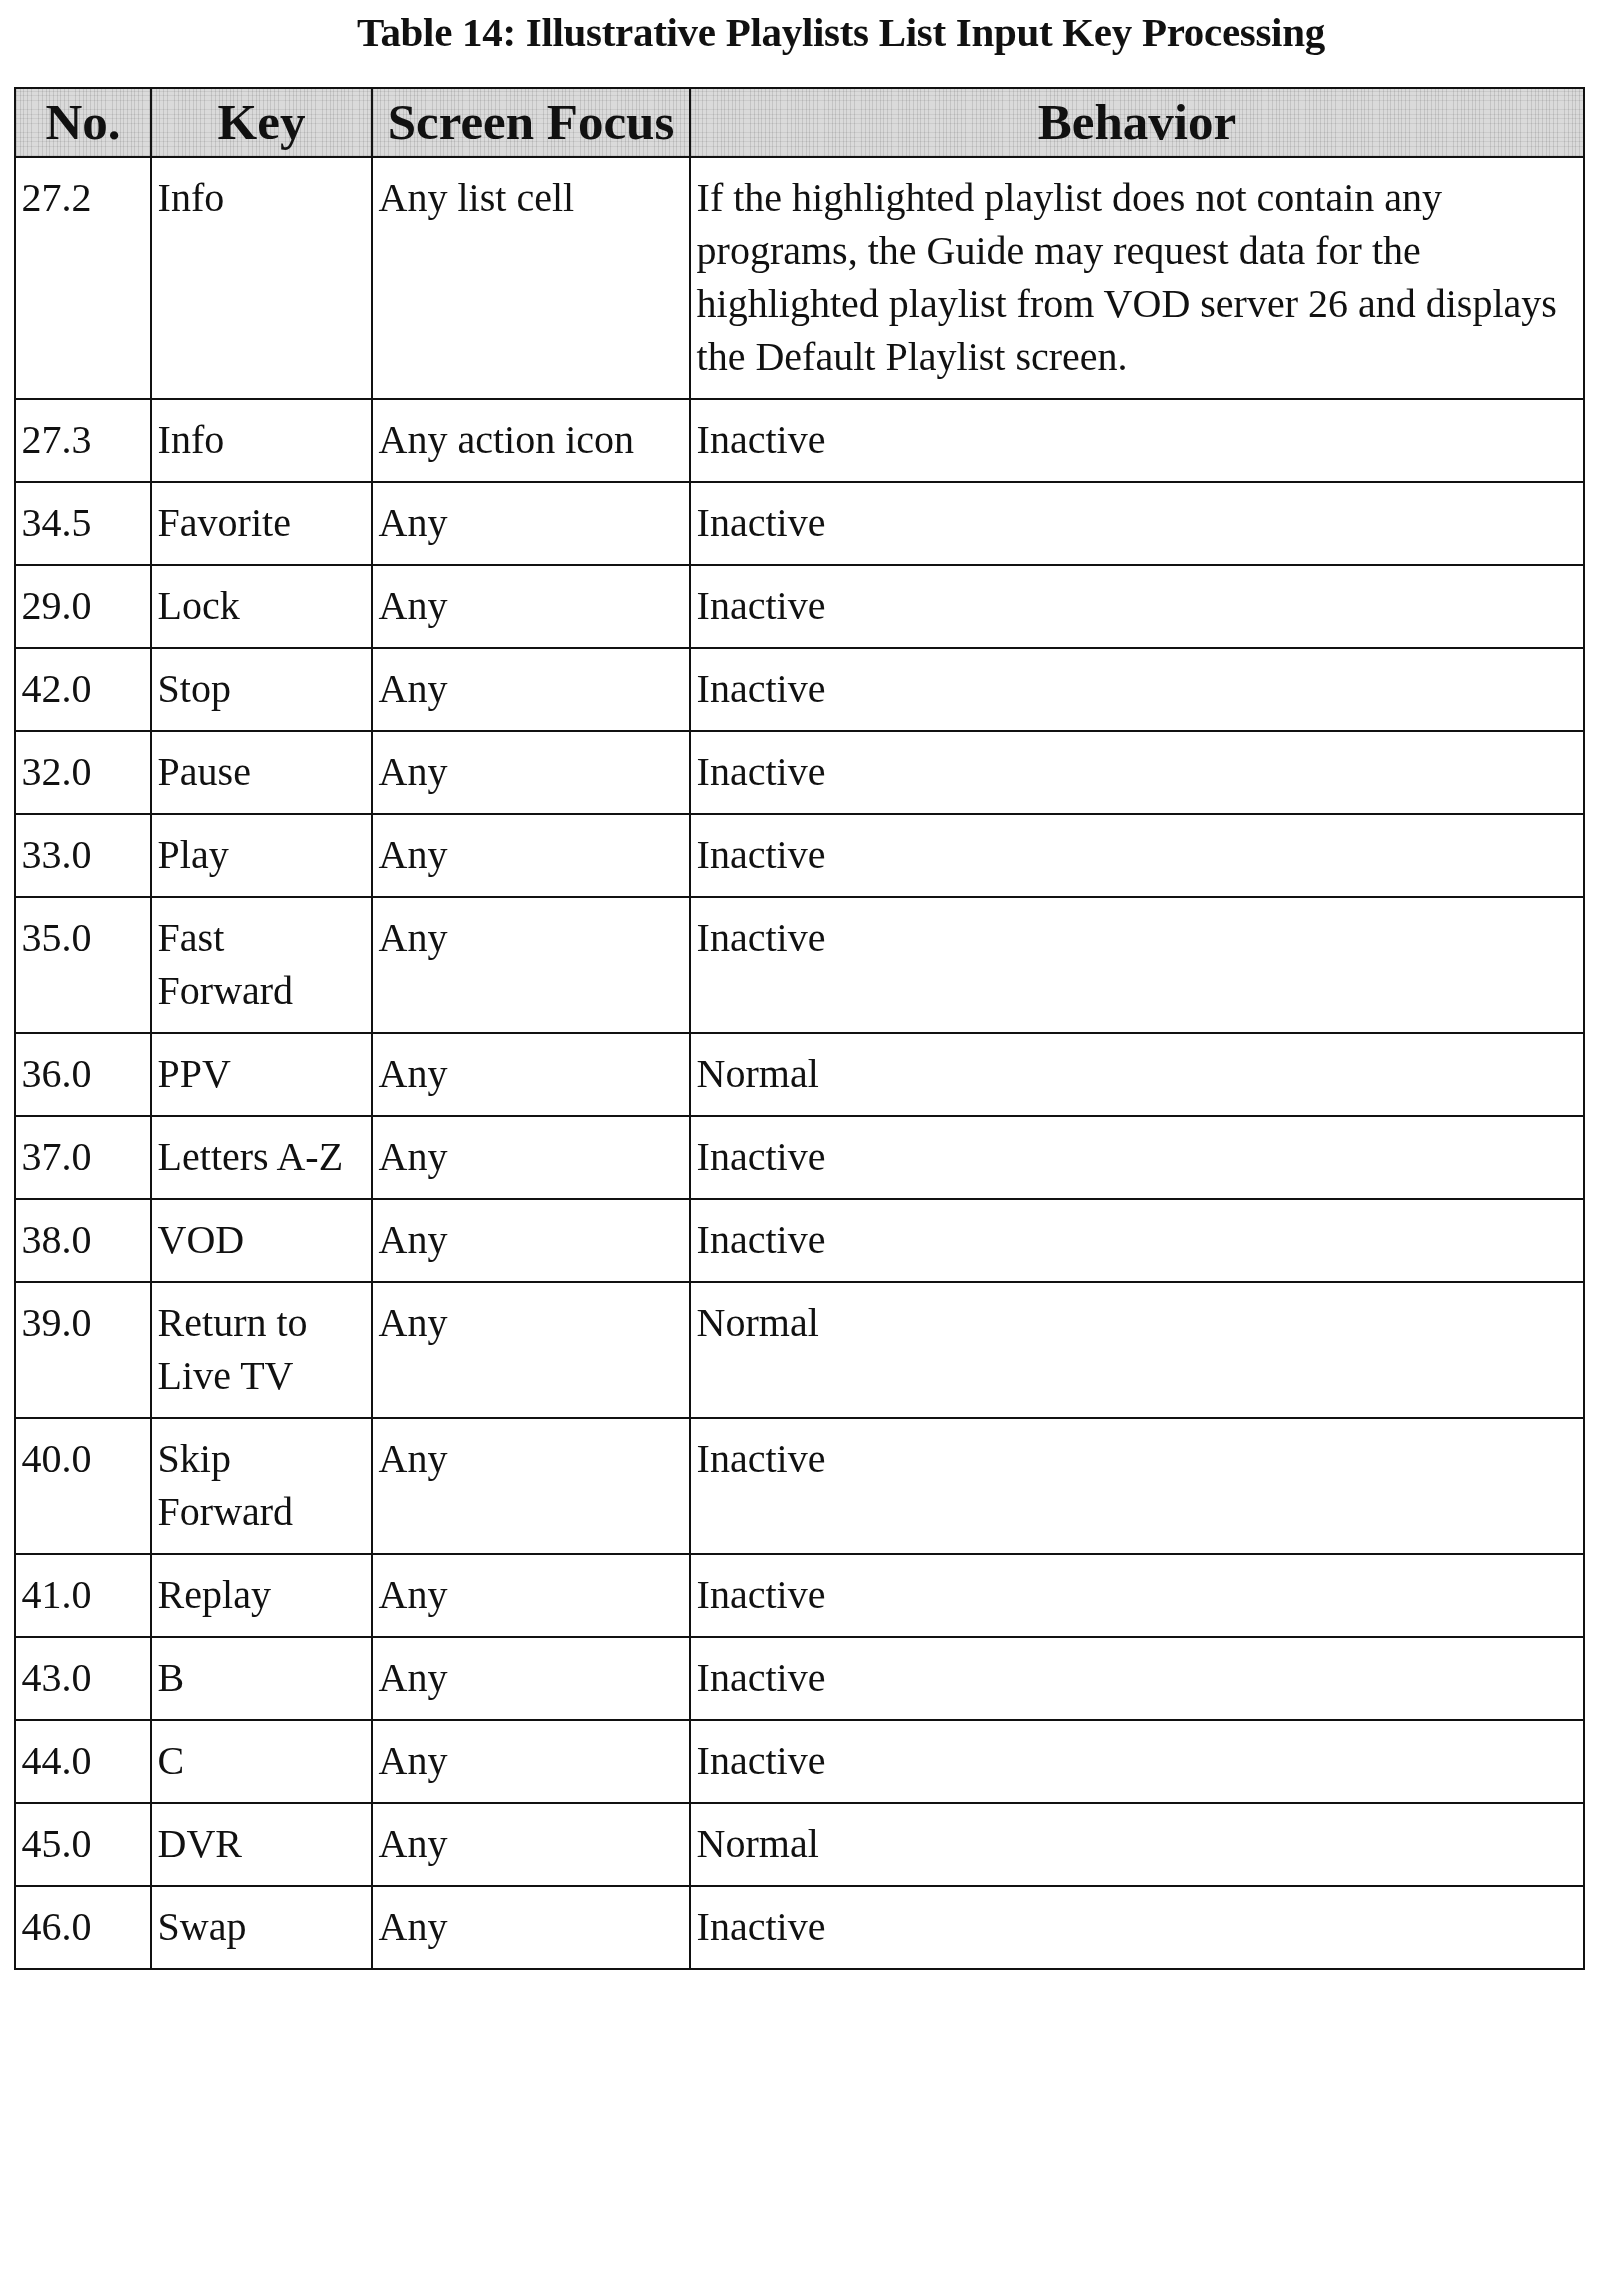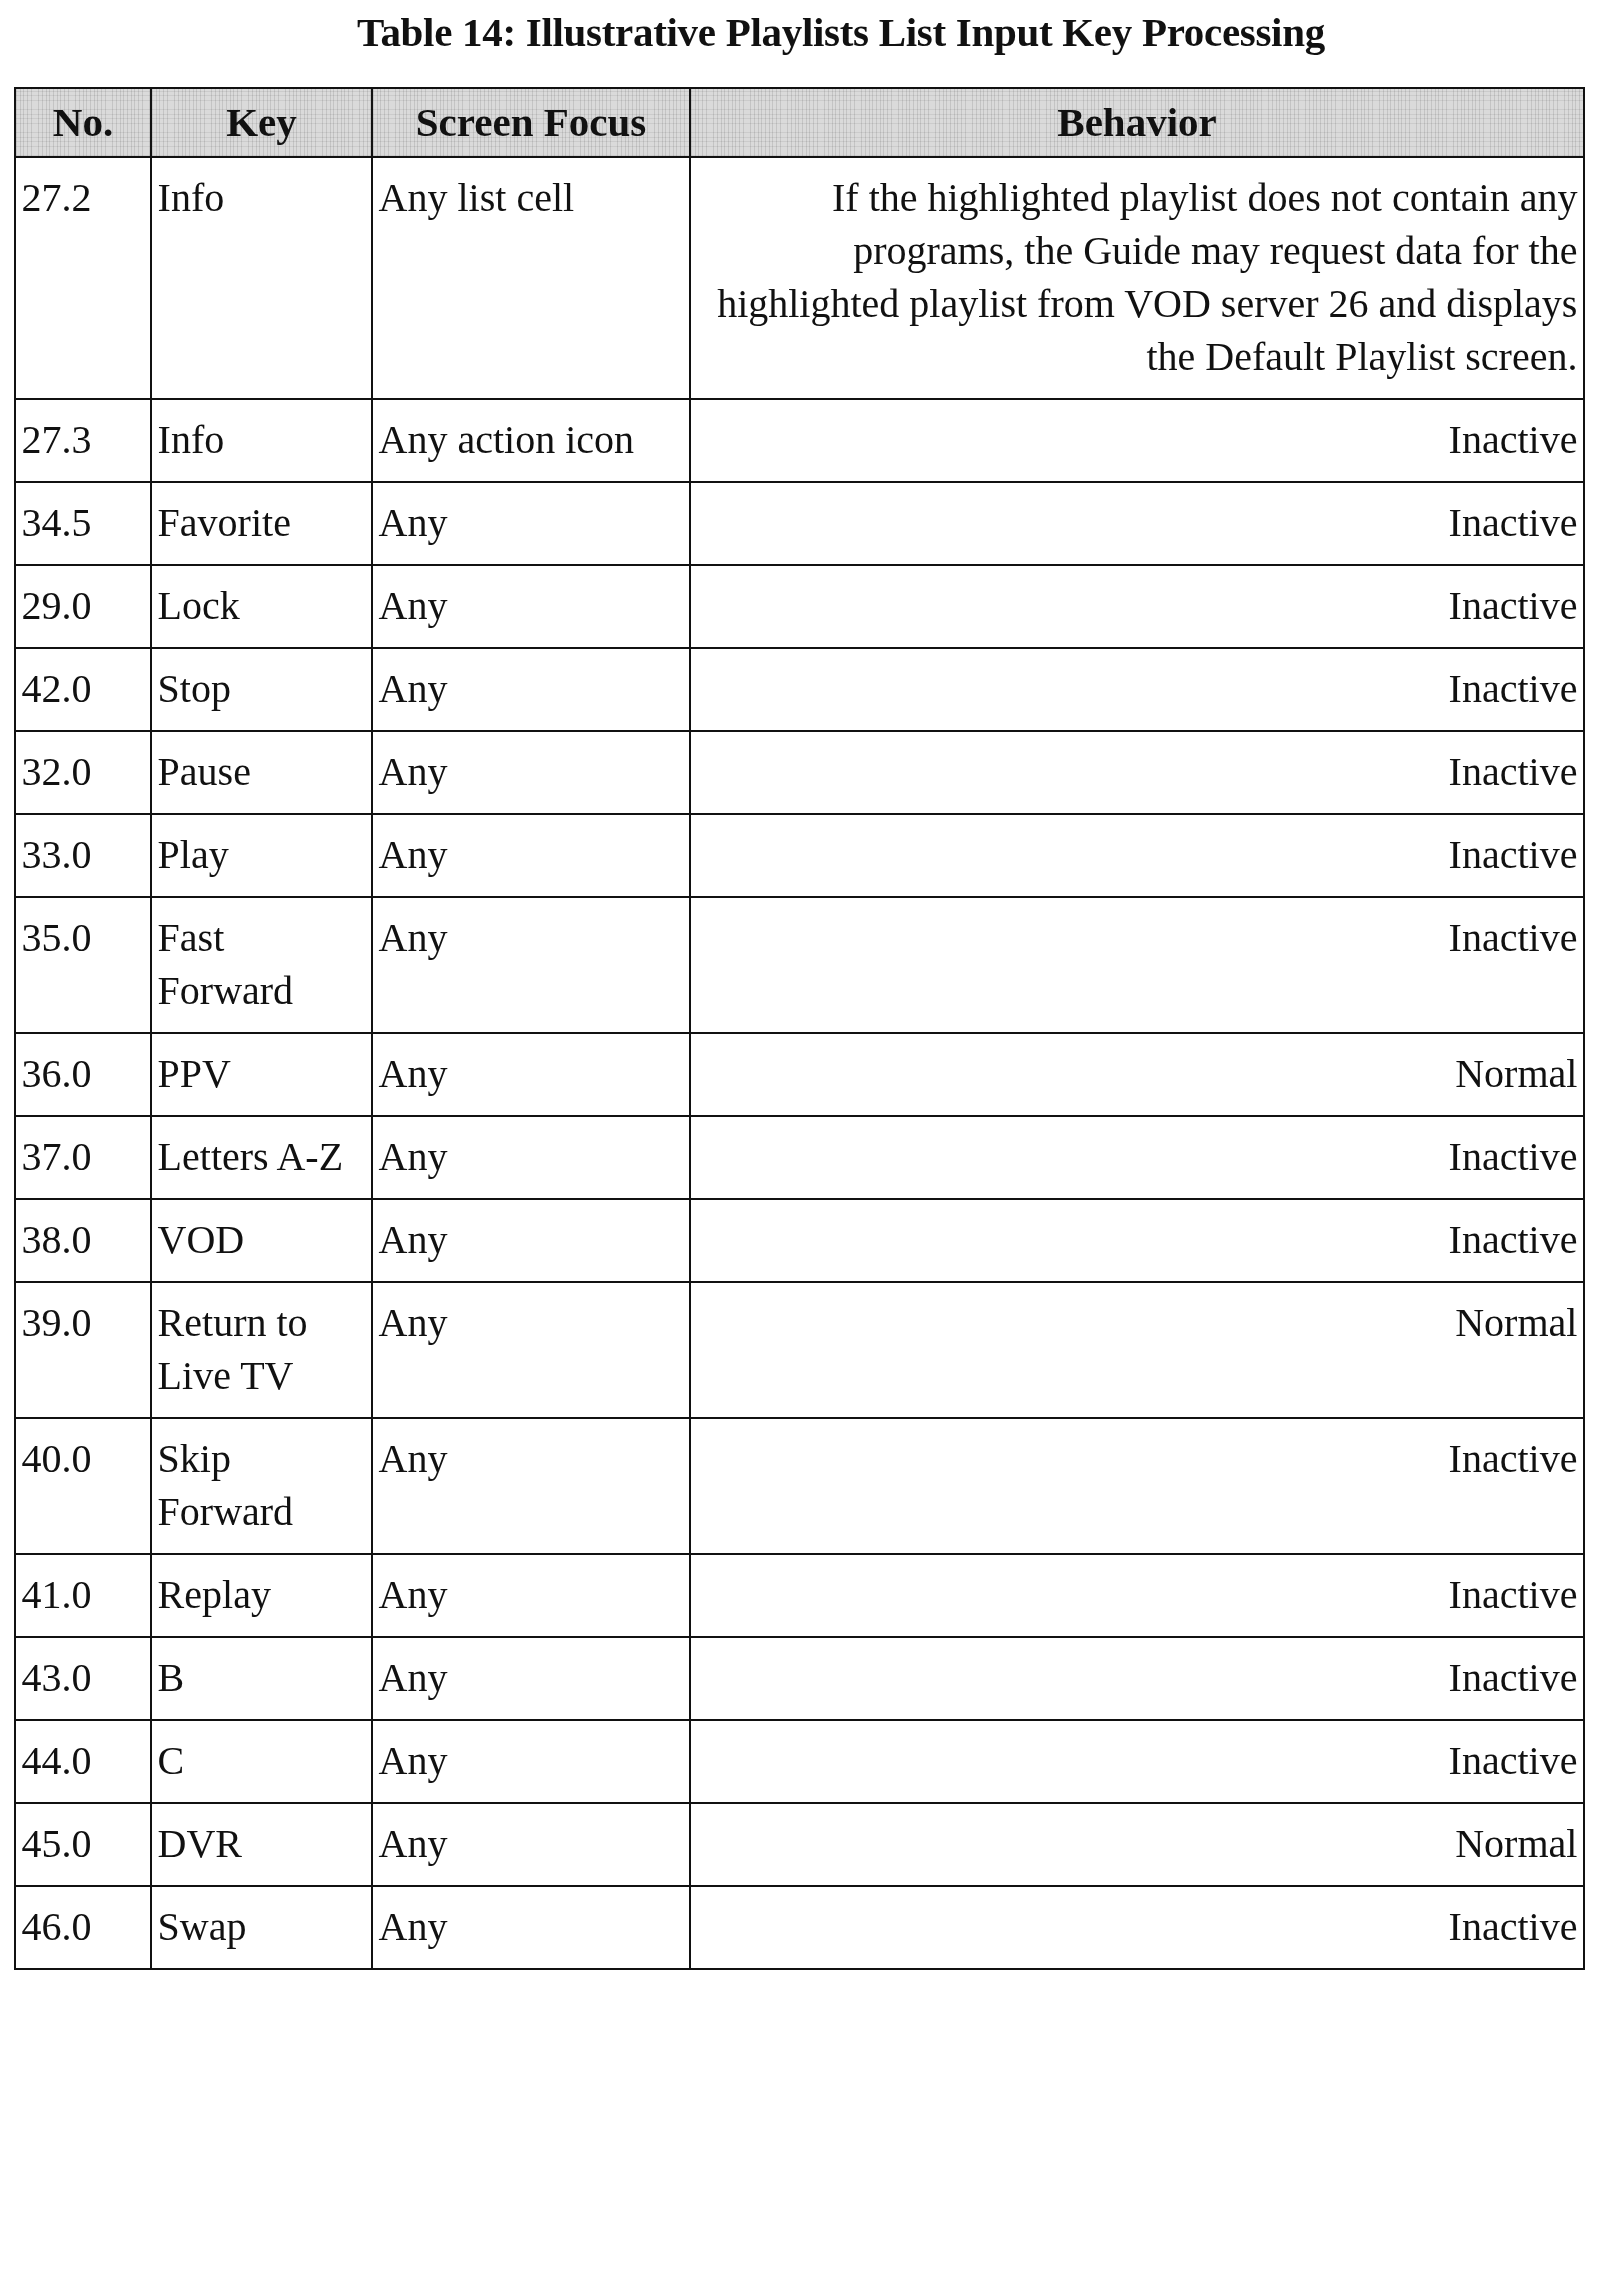"No." table.keys th { font-size: 41px -> 51px }
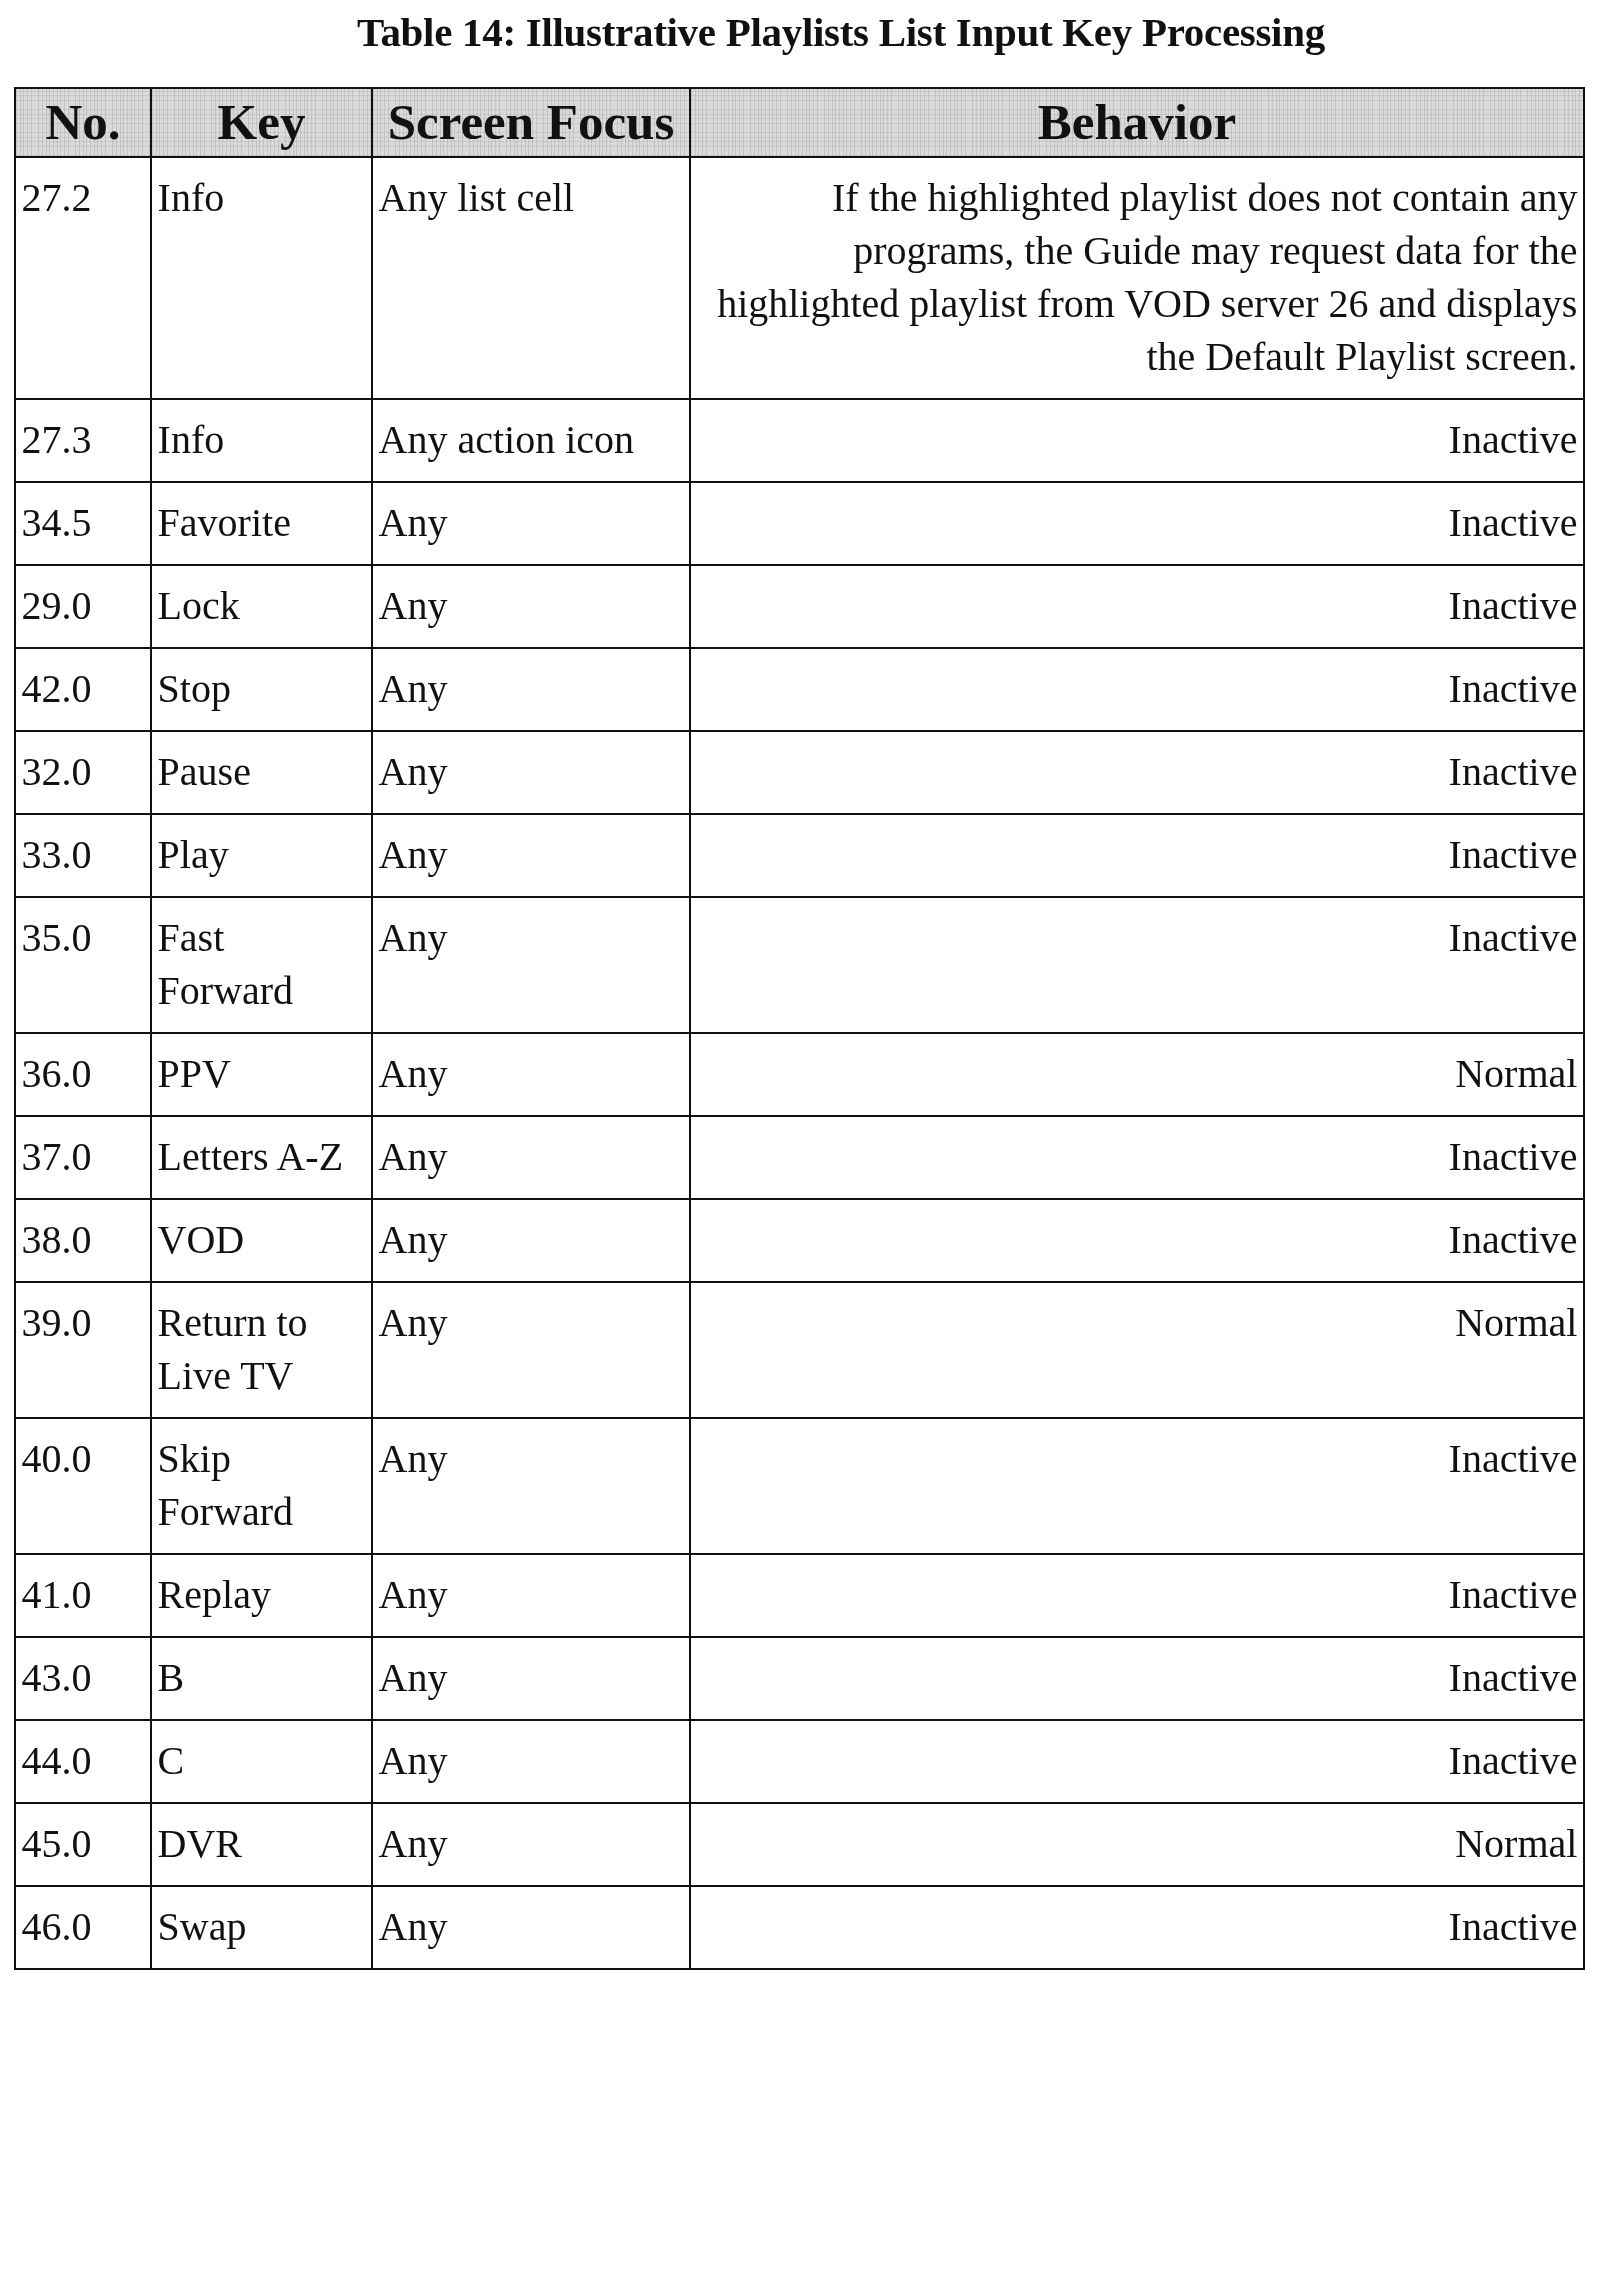"If the highlighted playlist does" td.behavior { text-align: right -> none }
